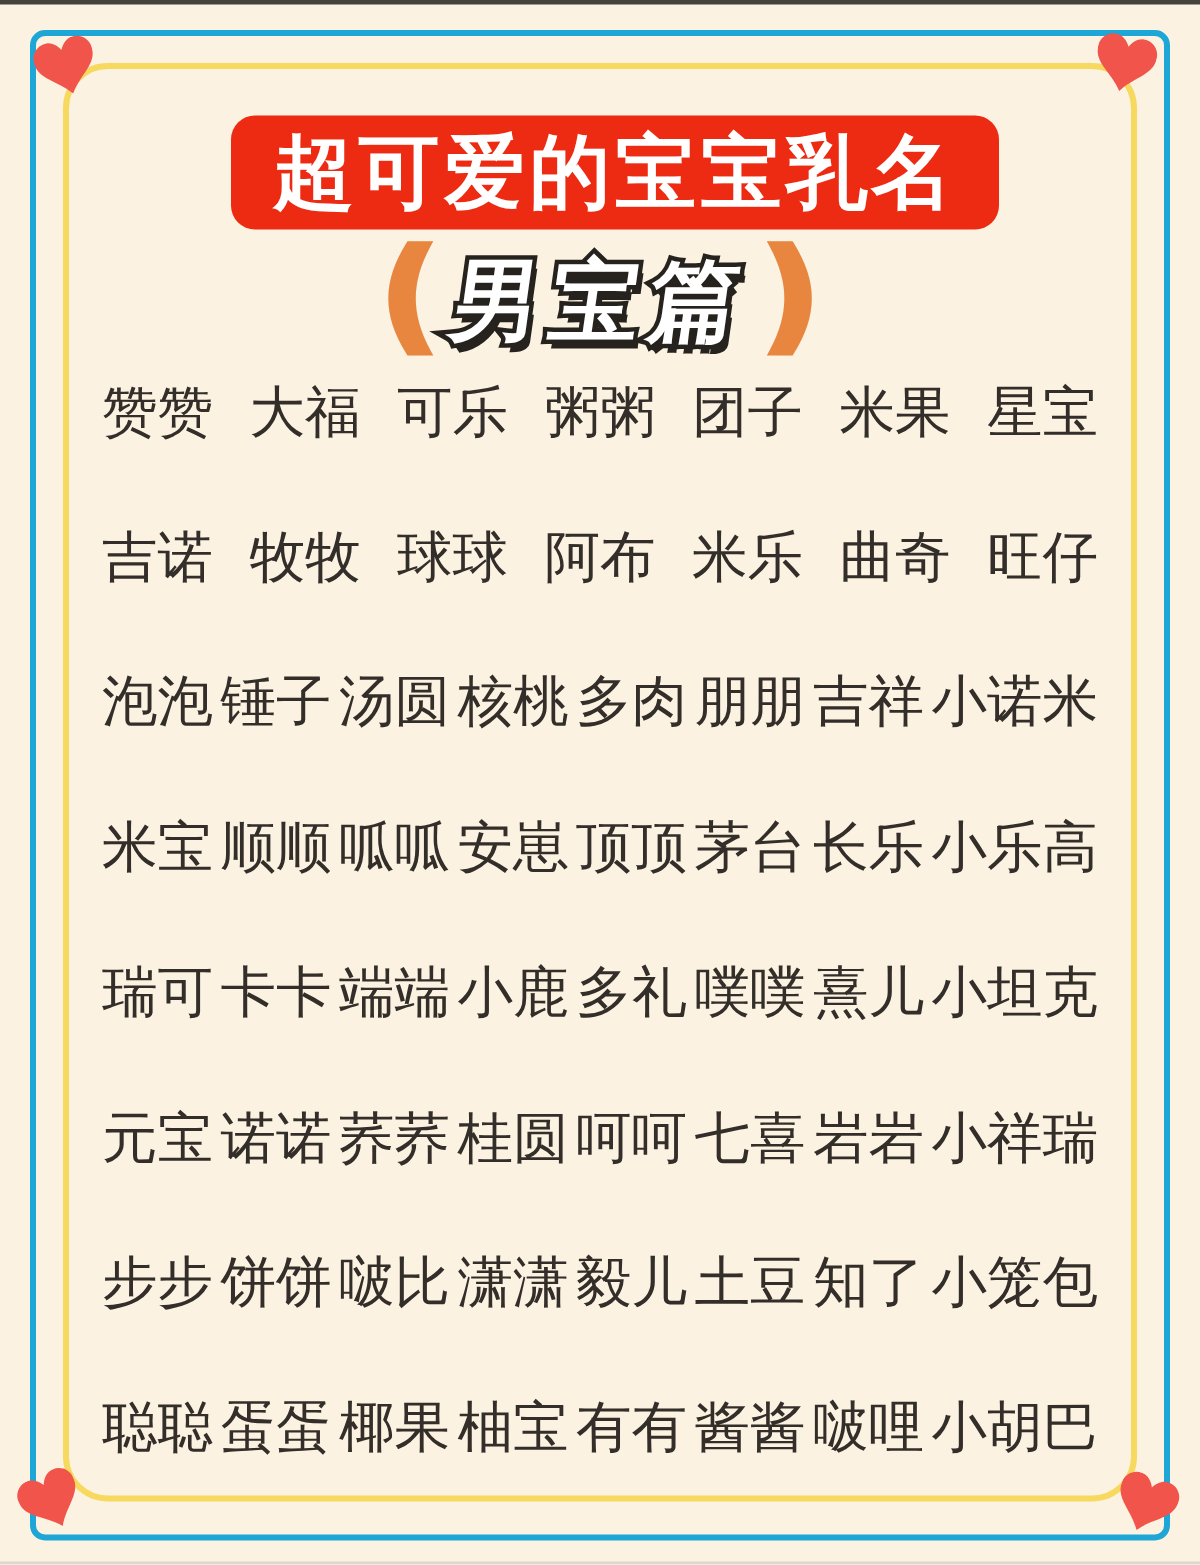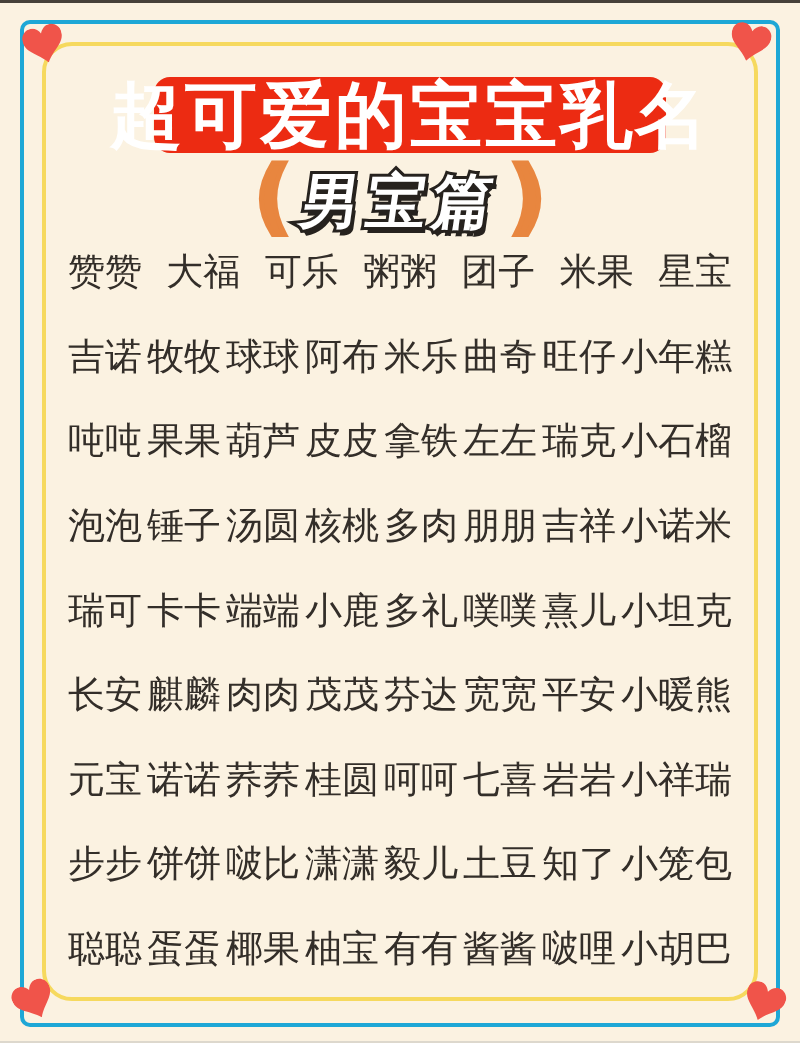"超可爱的宝宝乳名" .title-text { font-size: 72px -> 54px }
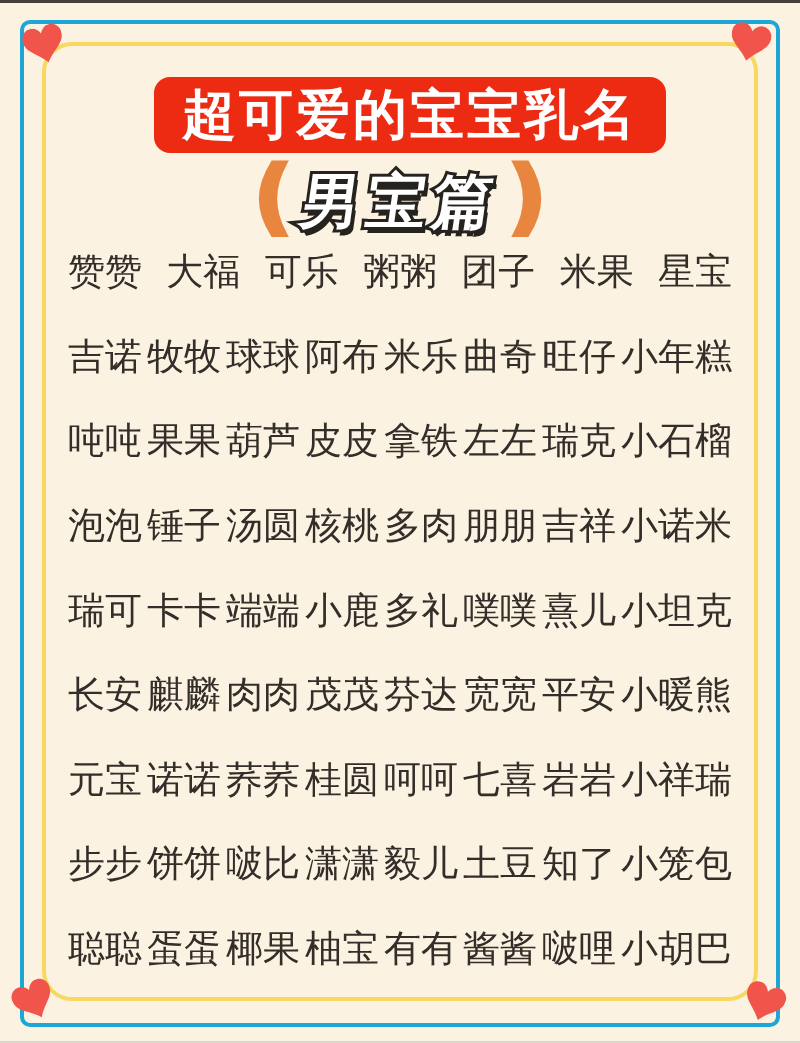"赞赞" .name-row { font-family: Liberation Mono, monospace -> none }
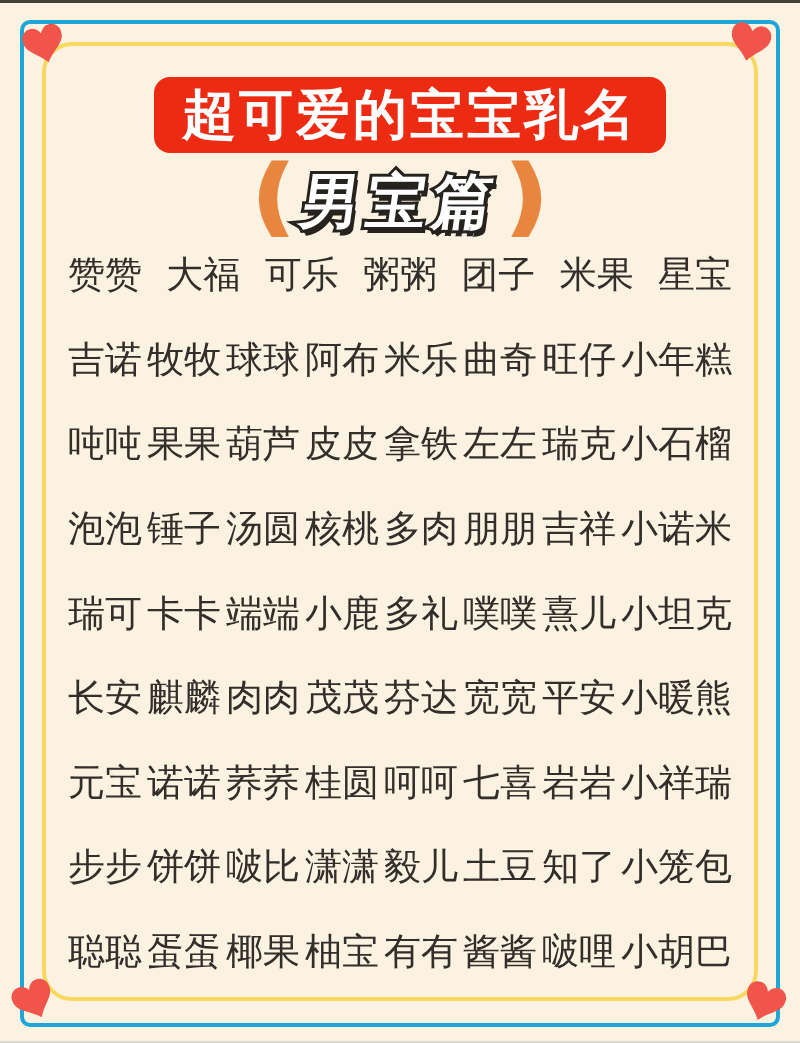"小年糕" span.name-cell { html: <span>小年糕</span> -> none }
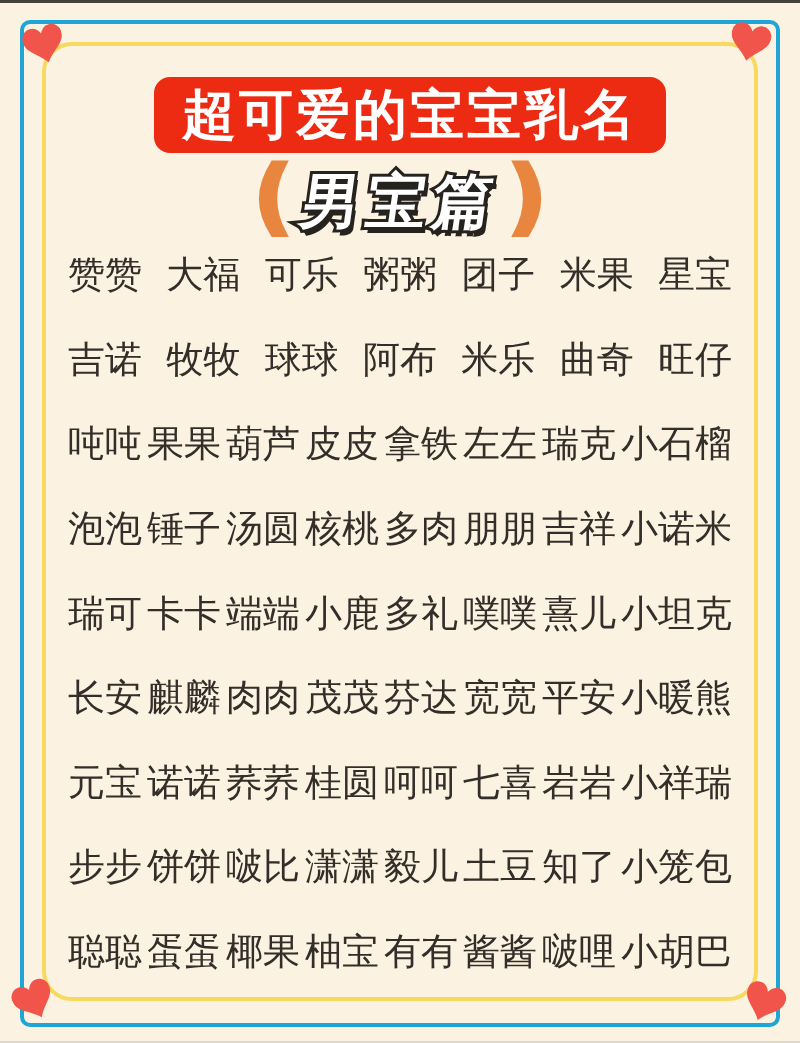"吨吨" div.name-row { html: <div> <span>吨吨</span> <span>果果</span> <span>葫芦</span> <span>皮皮</span> <span>拿铁</span> <span>左左</span> <span>瑞克</span> <span>小石榴</span> </div> -> none }
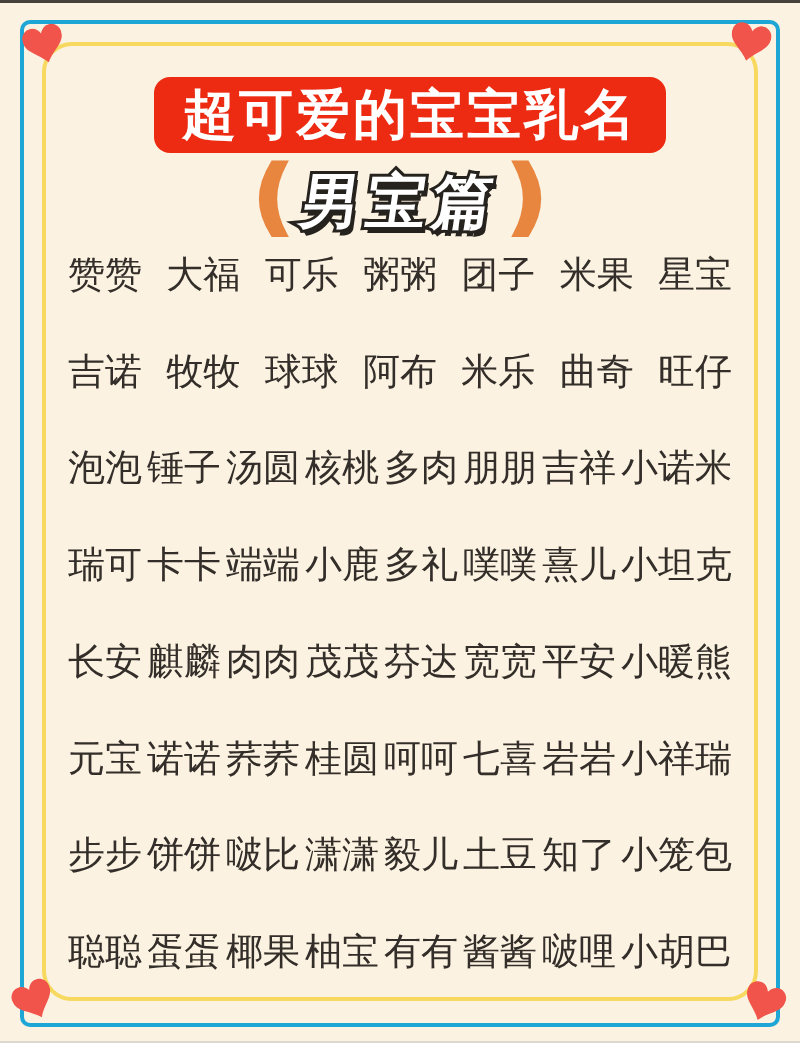"米宝" div.name-row { html: none -> <div> <span>米宝</span> <span>顺顺</span> <span>呱呱</span> <span>安崽</span> <span>顶顶</span> <span>茅台</span> <span>长乐</span> <span>小乐高</span> </div> }
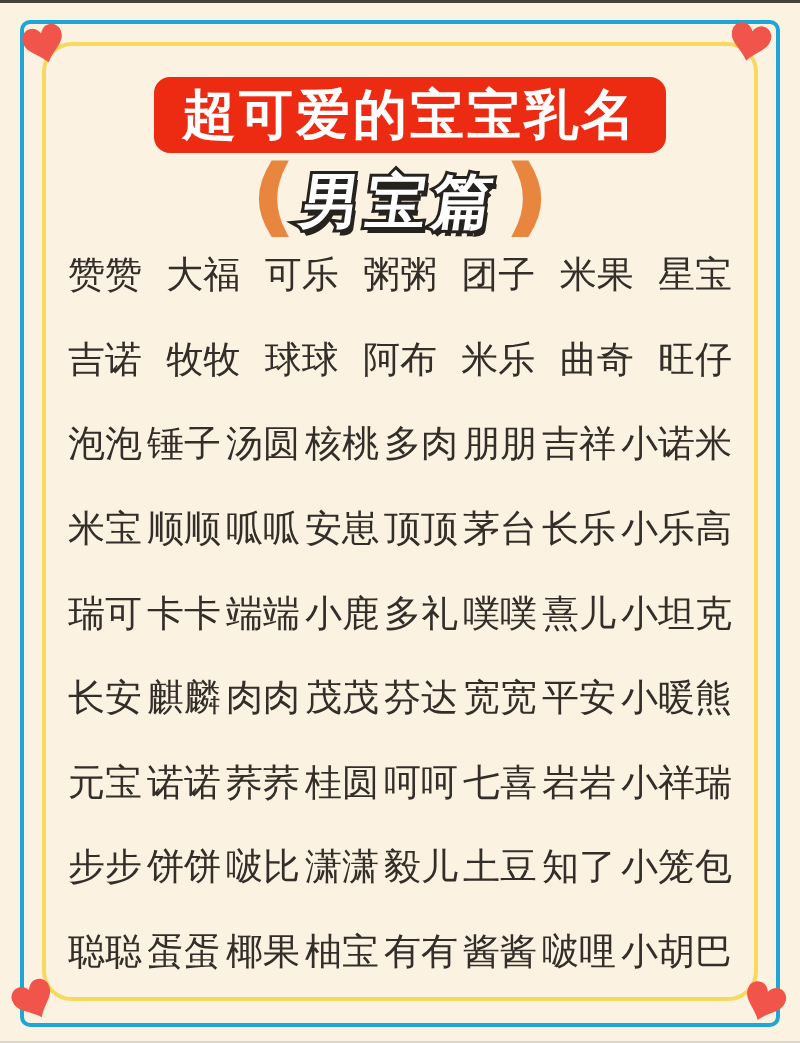"长安" div.name-row { html: <div> <span>长安</span> <span>麒麟</span> <span>肉肉</span> <span>茂茂</span> <span>芬达</span> <span>宽宽</span> <span>平安</span> <span>小暖熊</span> </div> -> none }
